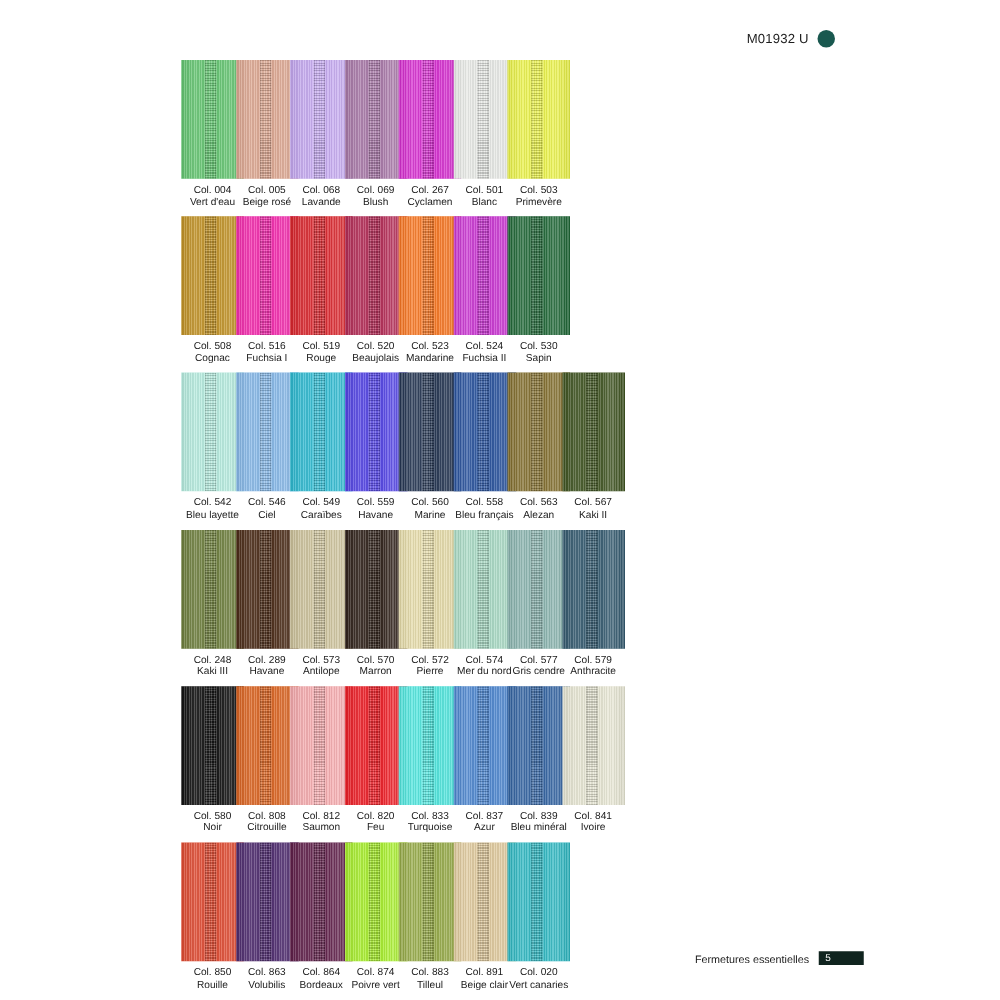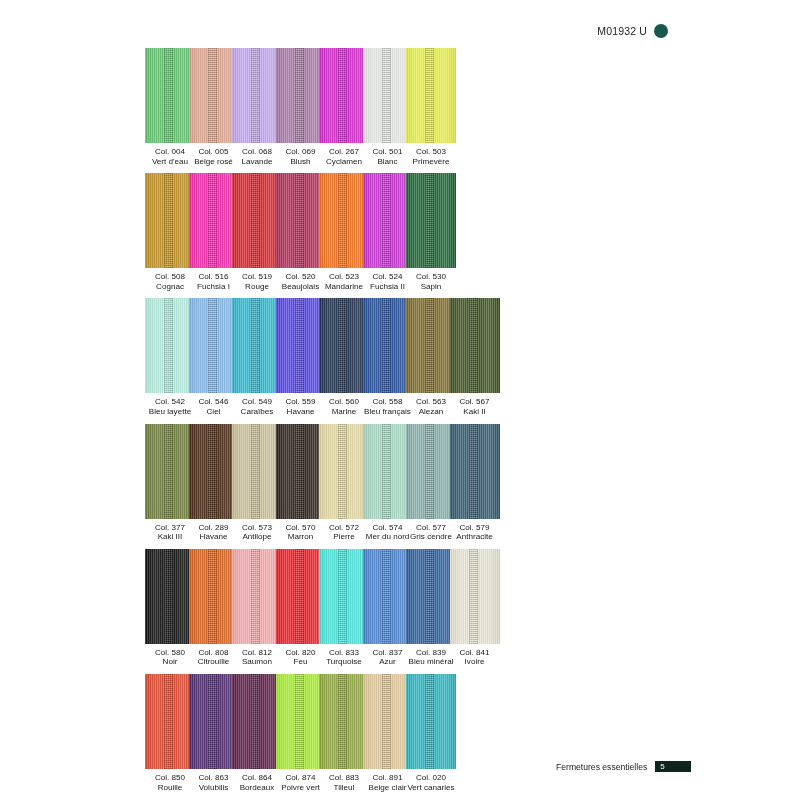"Col. 377" span.code { text: 377 -> 248 }
